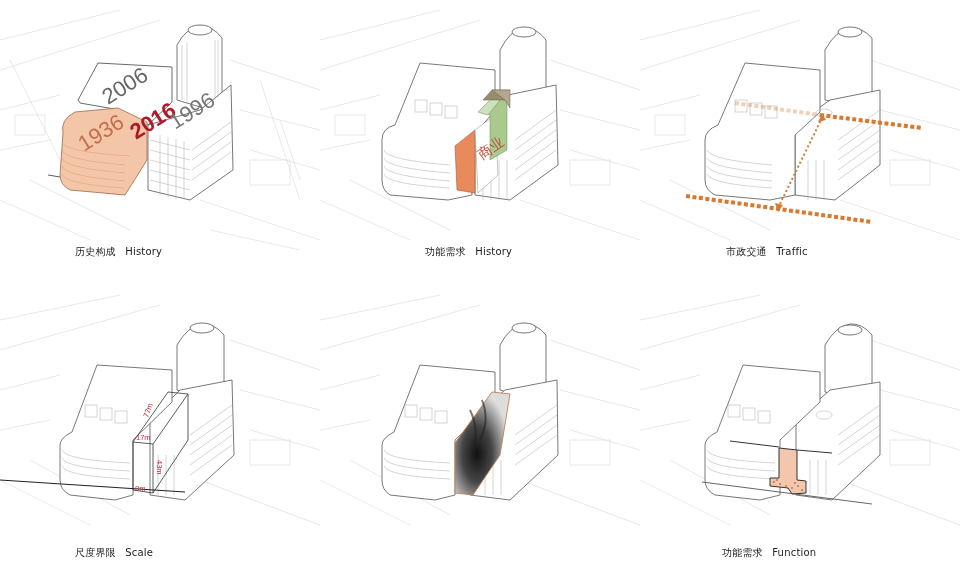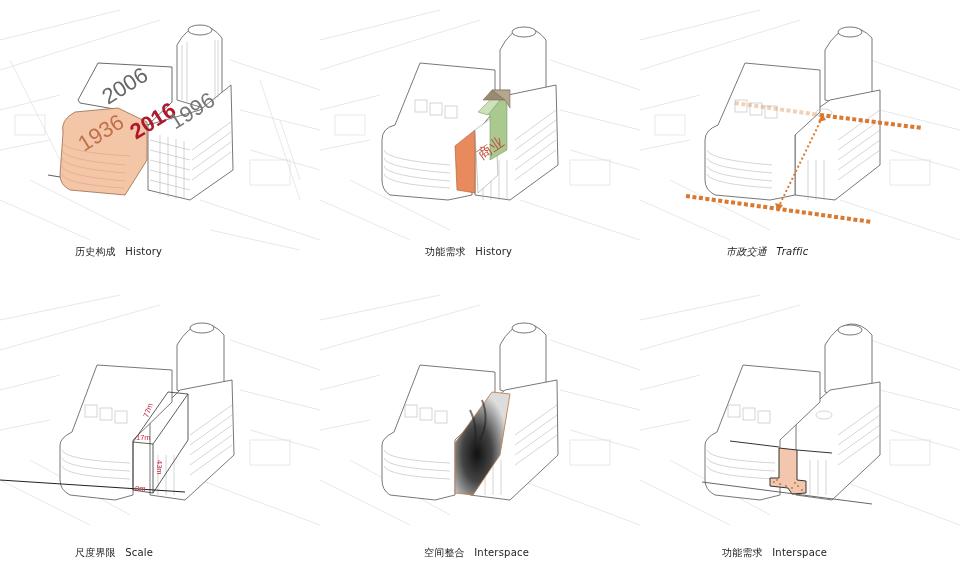"市政交通 Traffic" div.caption { font-style: italic -> none }
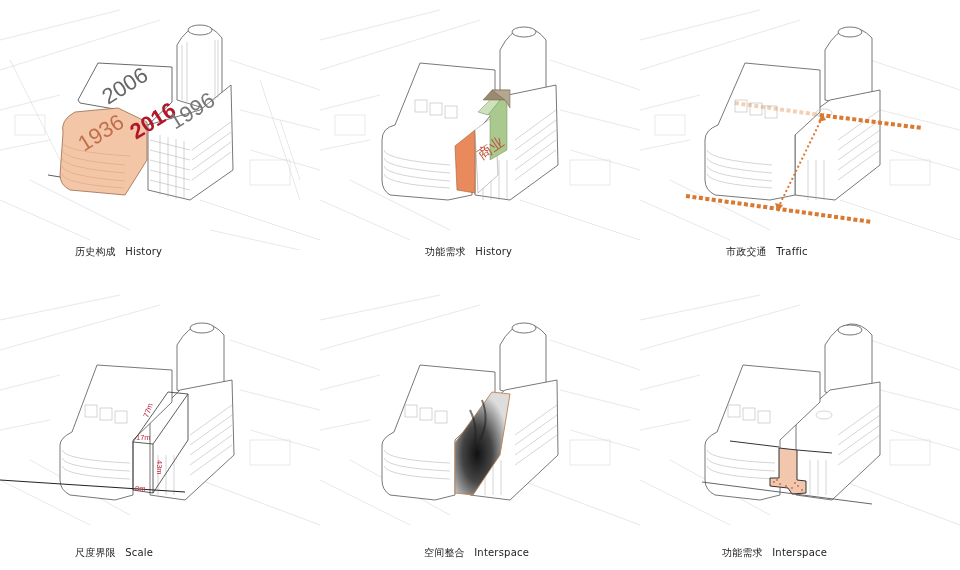"空间整合 Interspace" div.caption { html: <div> <span>空间整合</span> <span>Interspace</span> </div> -> none }
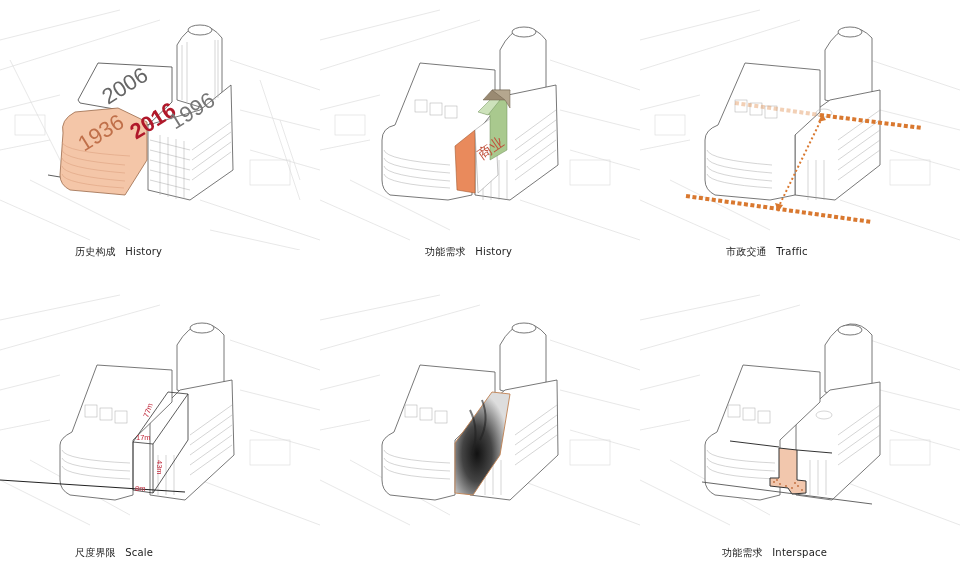"Interspace" span { text: Interspace -> Function }
